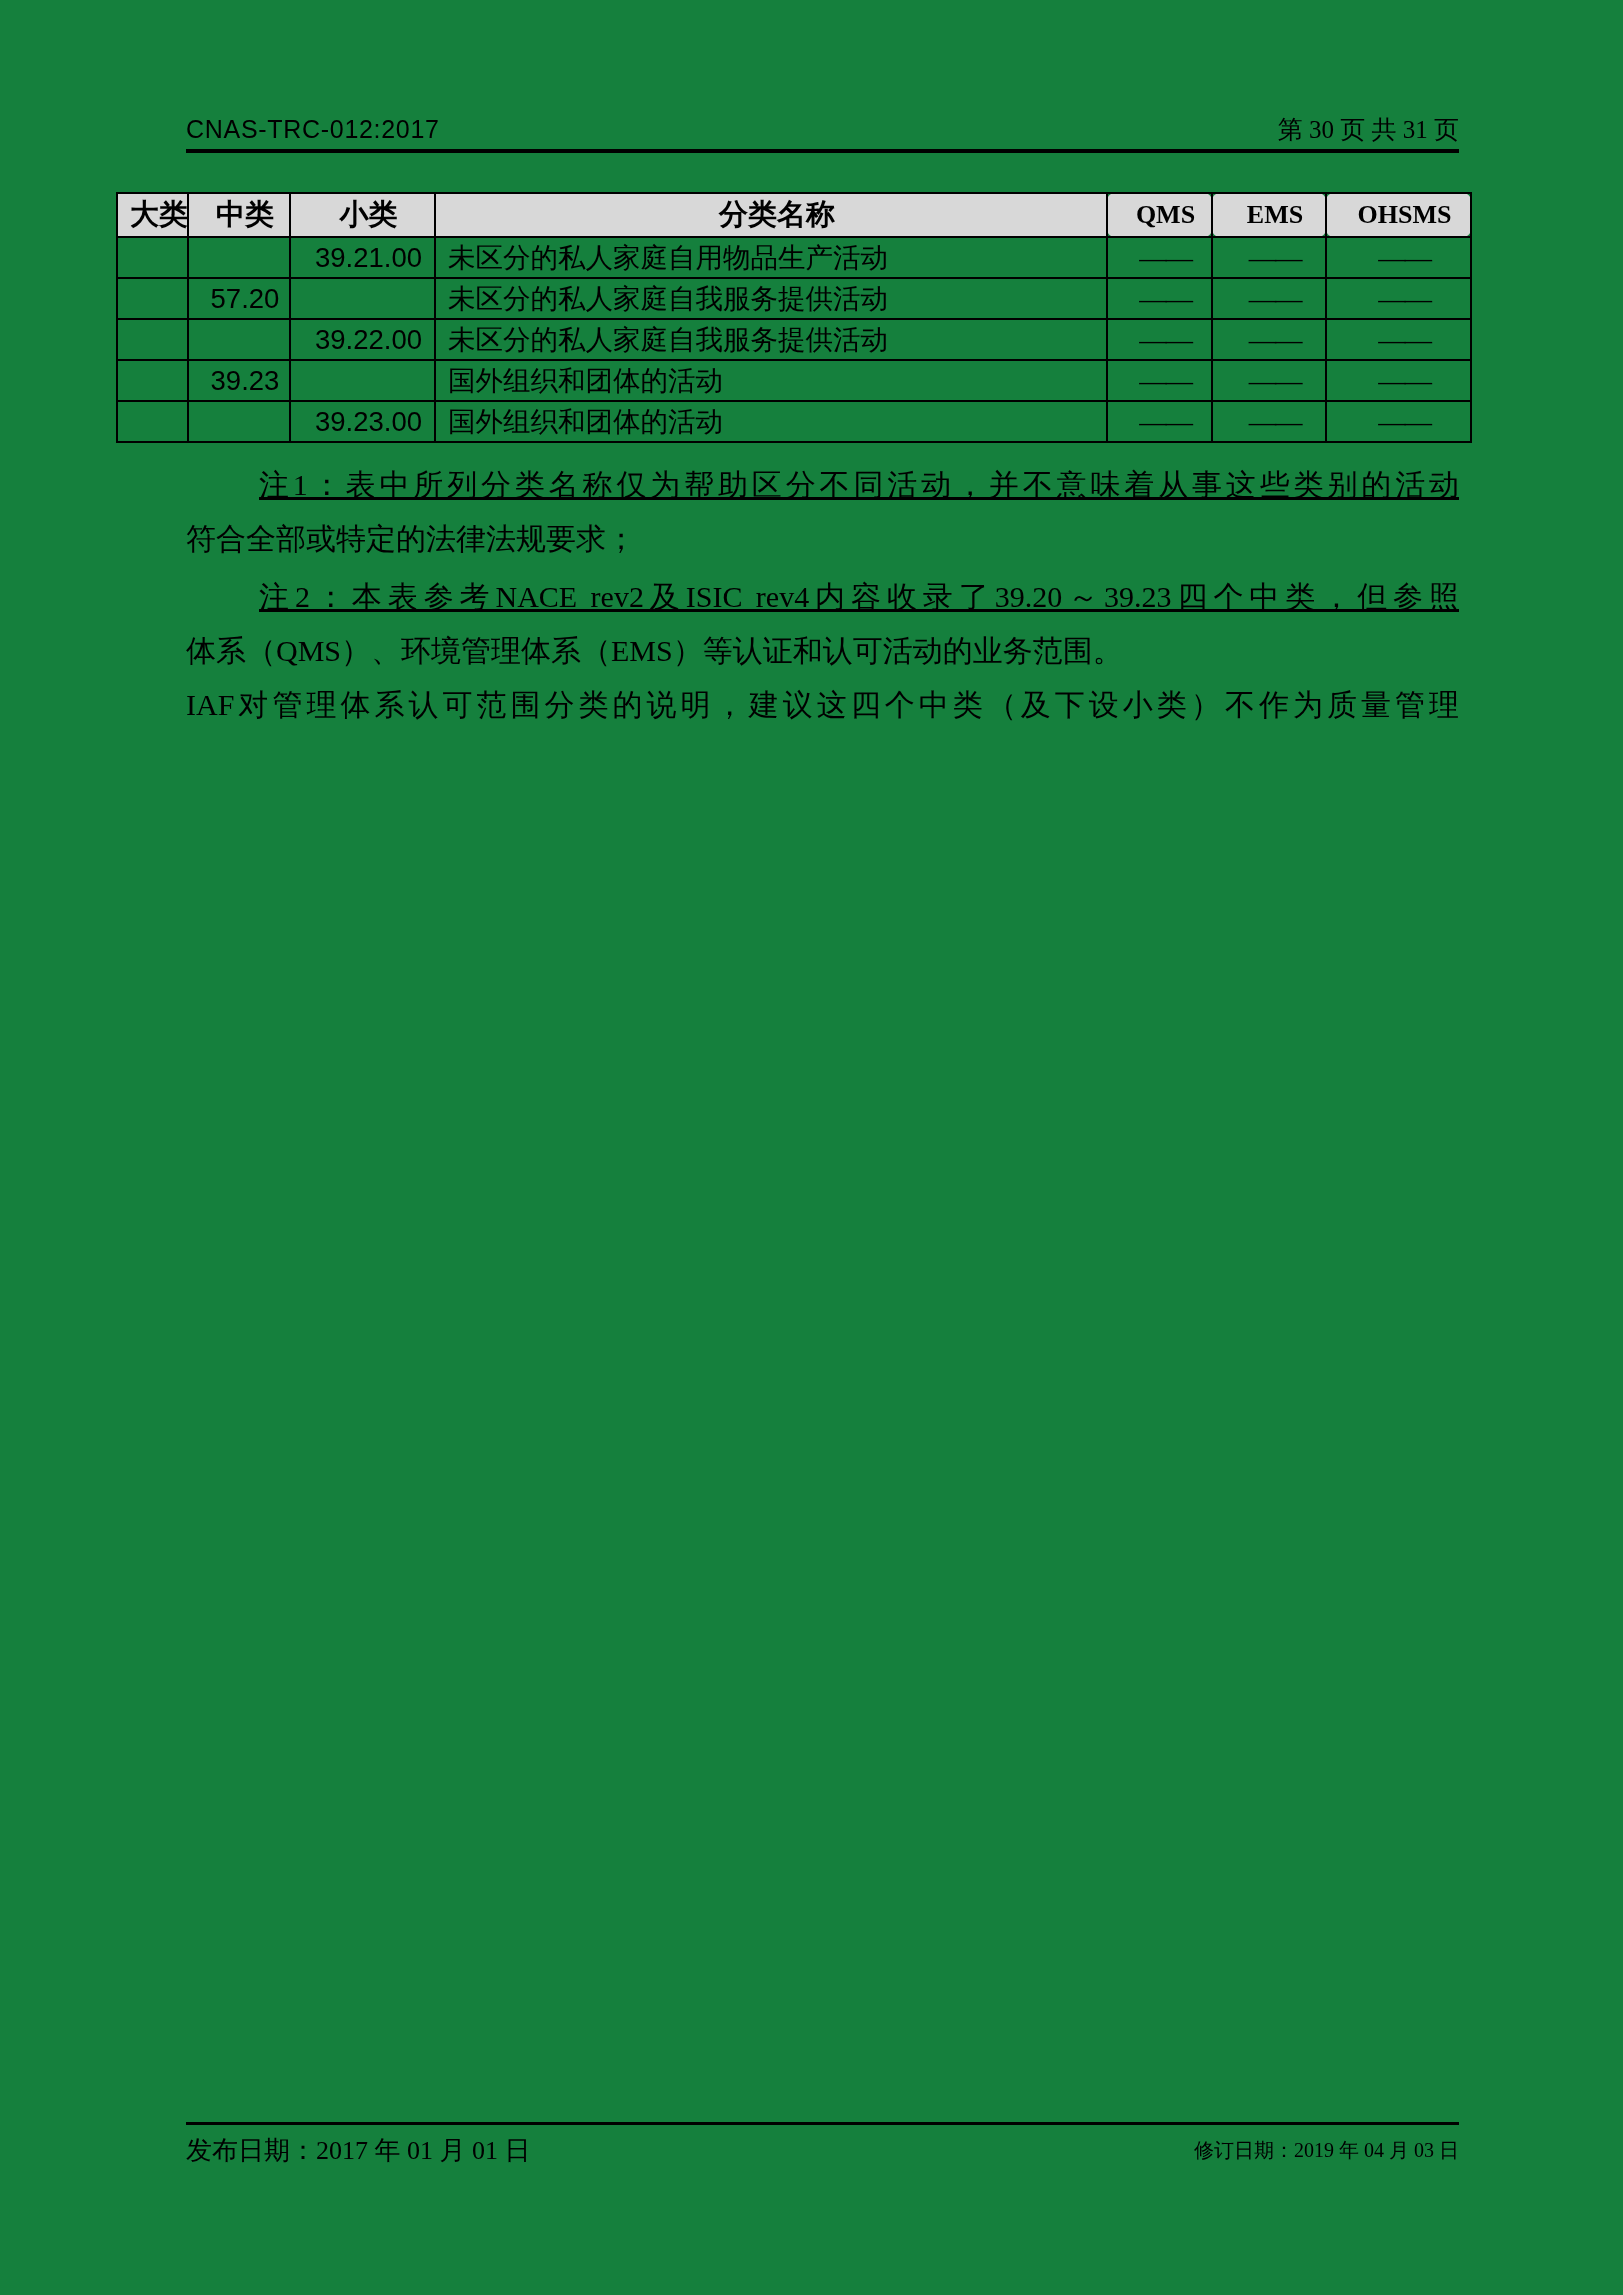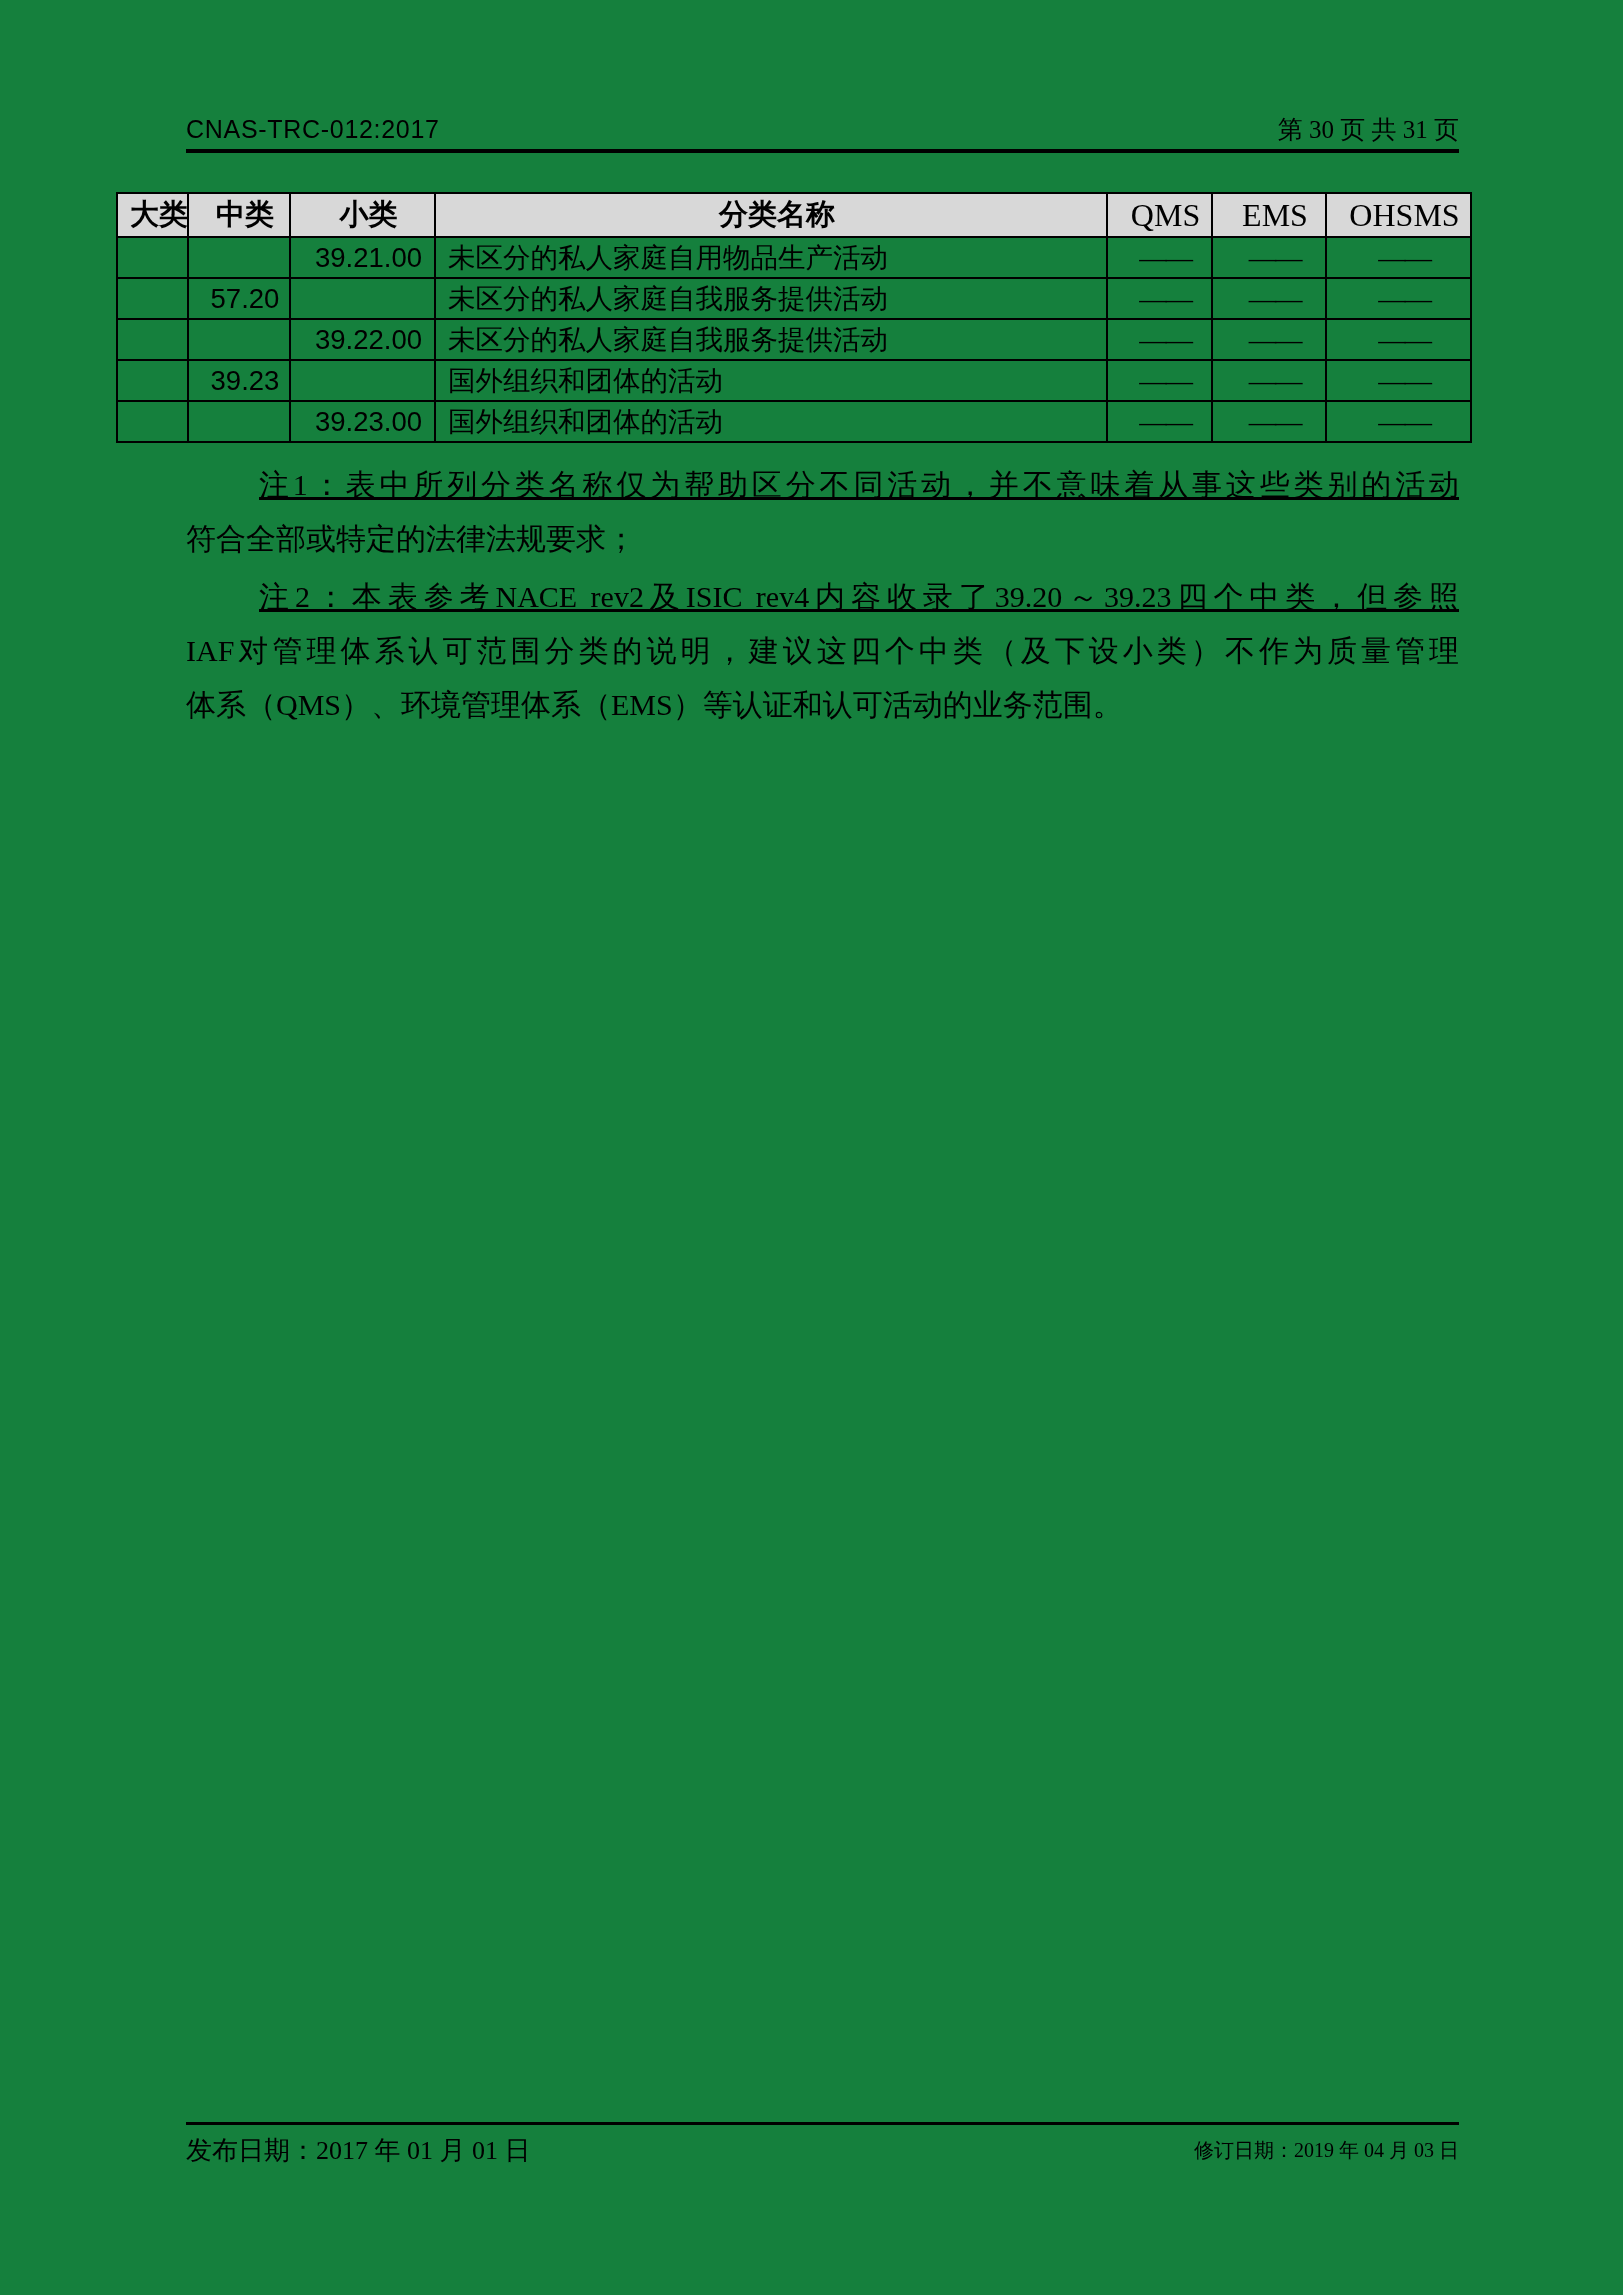"QMS" table.cls thead th.lat { border-radius: none -> 8px; font-size: 32px -> 26px; font-weight: normal -> bold }
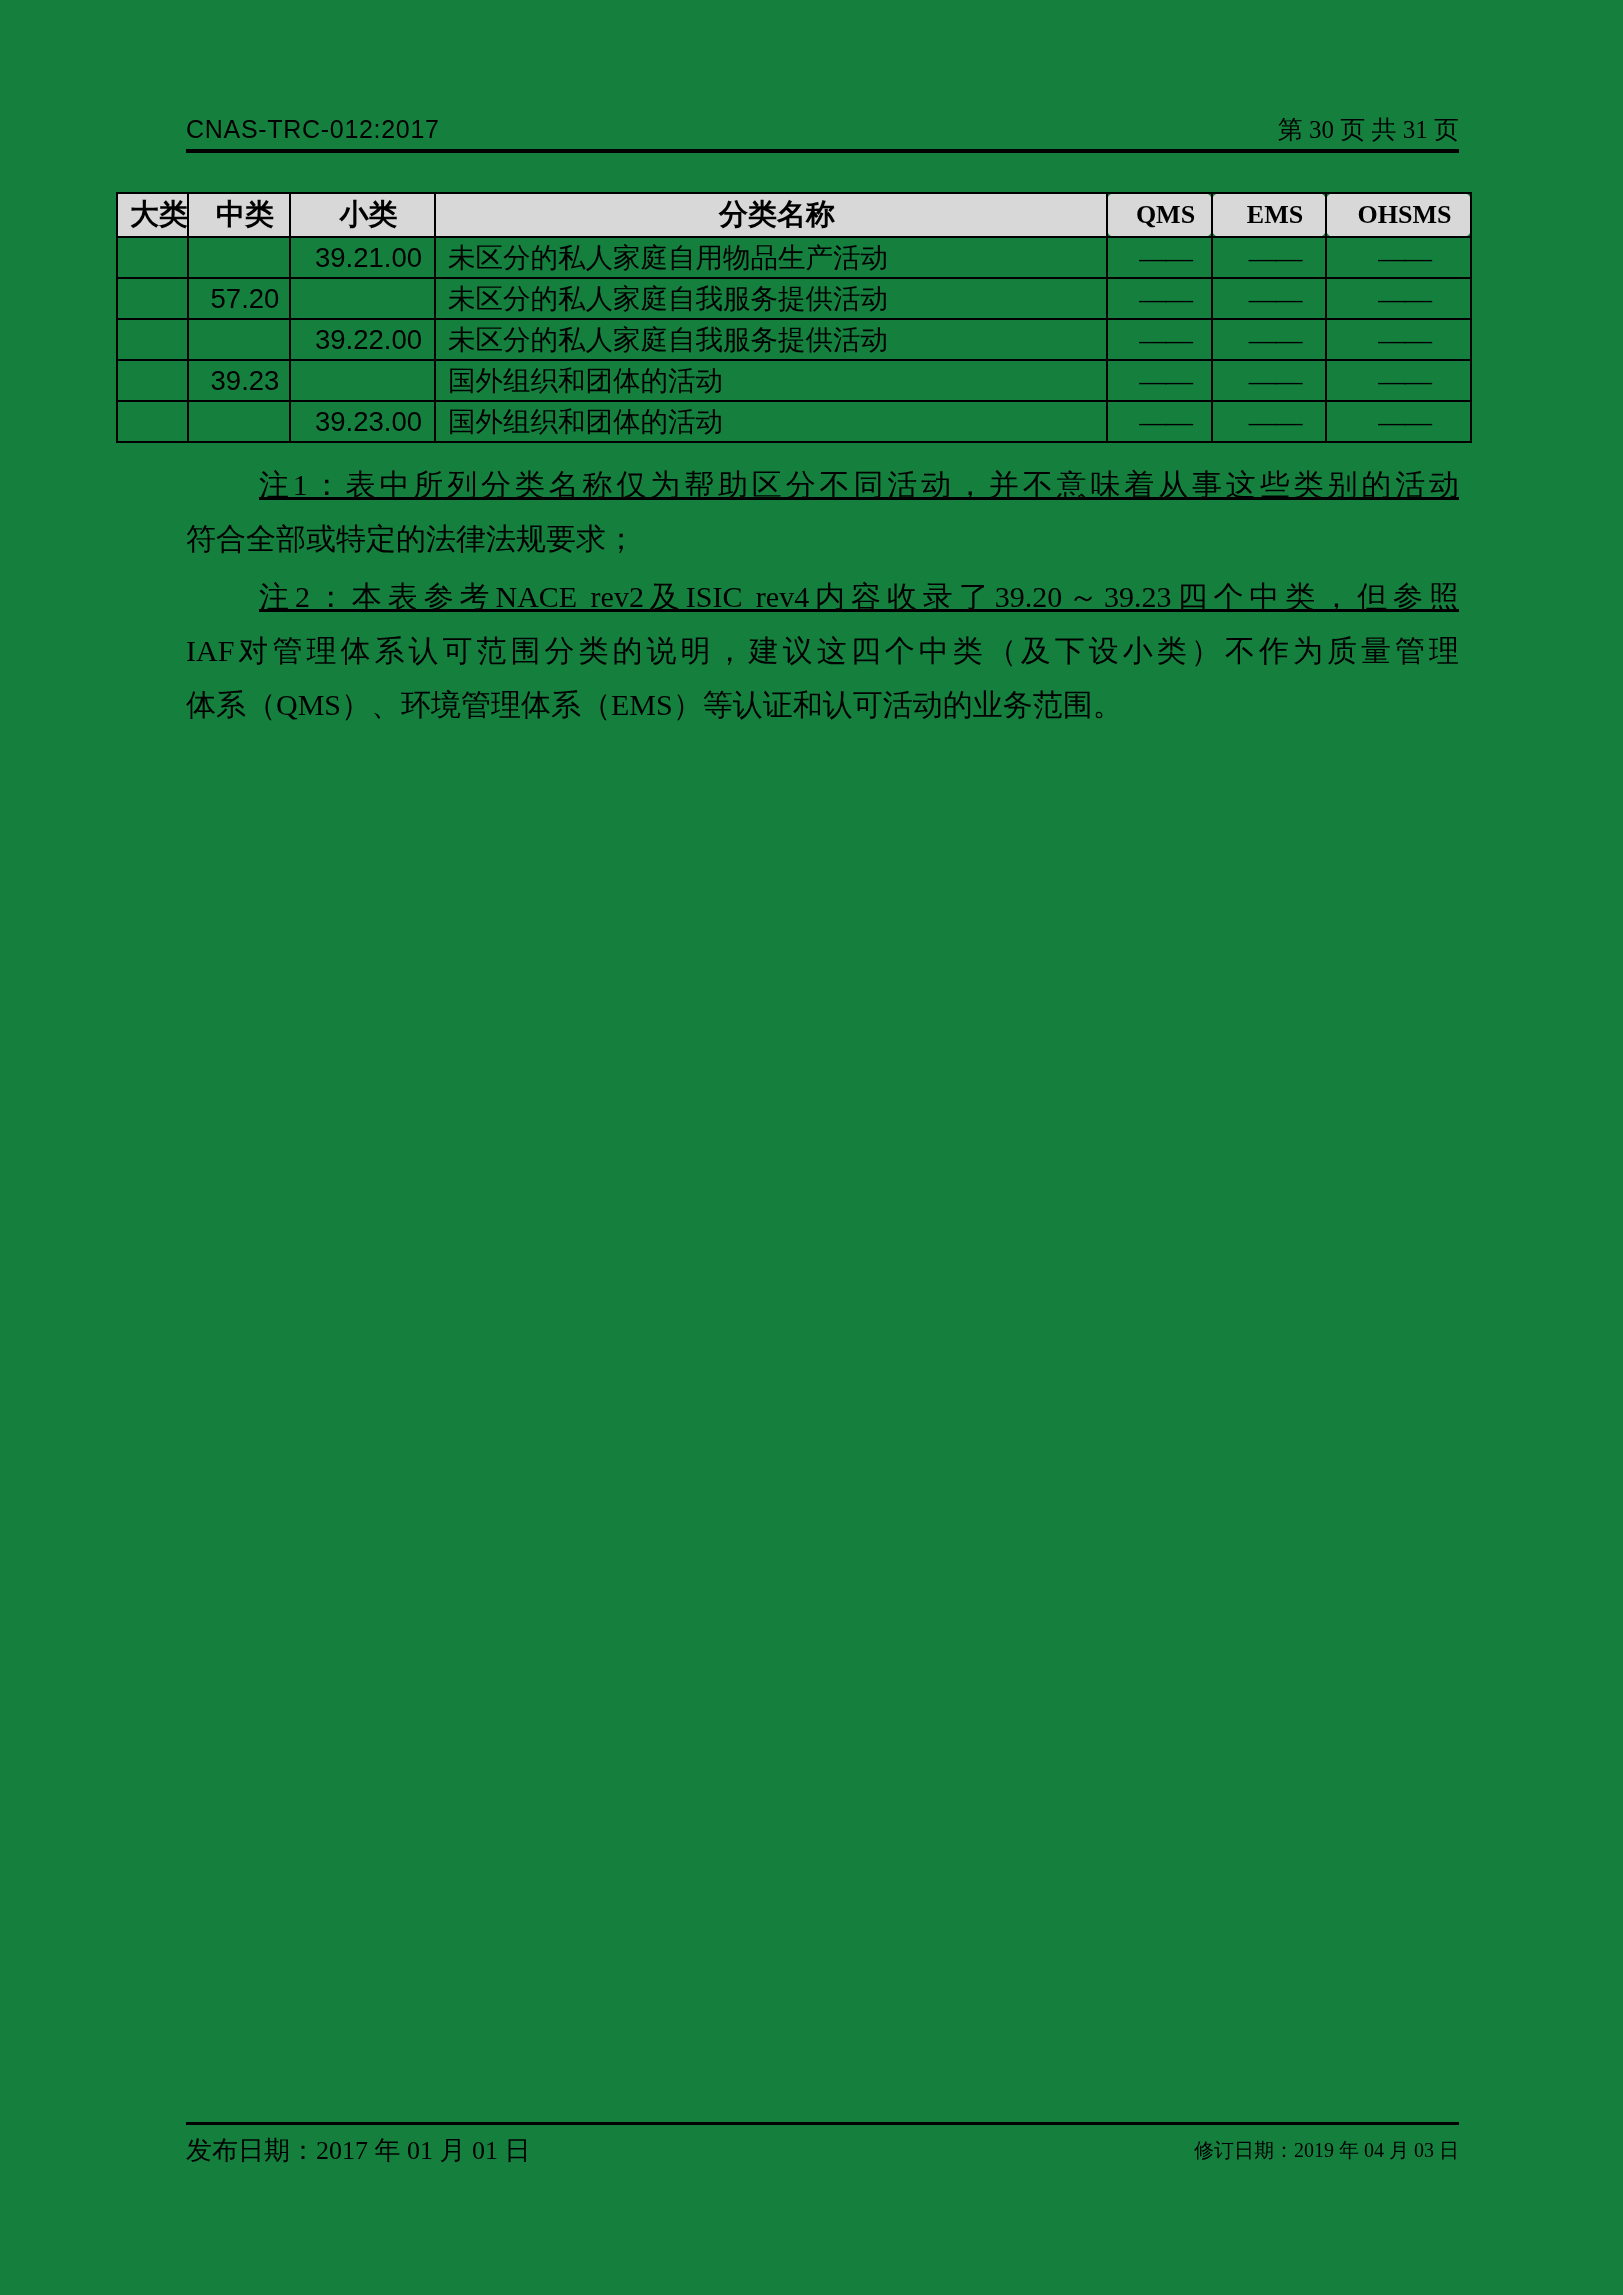"IAF对管理体系认可范围分类的说明，建议这四个中类（及下设小类）不作为质量管理" div.line { order: before "体系（QMS）、环境管理体系（EMS）等认证和认可活动的业务范围。" -> after "体系（QMS）、环境管理体系（EMS）等认证和认可活动的业务范围。" }
